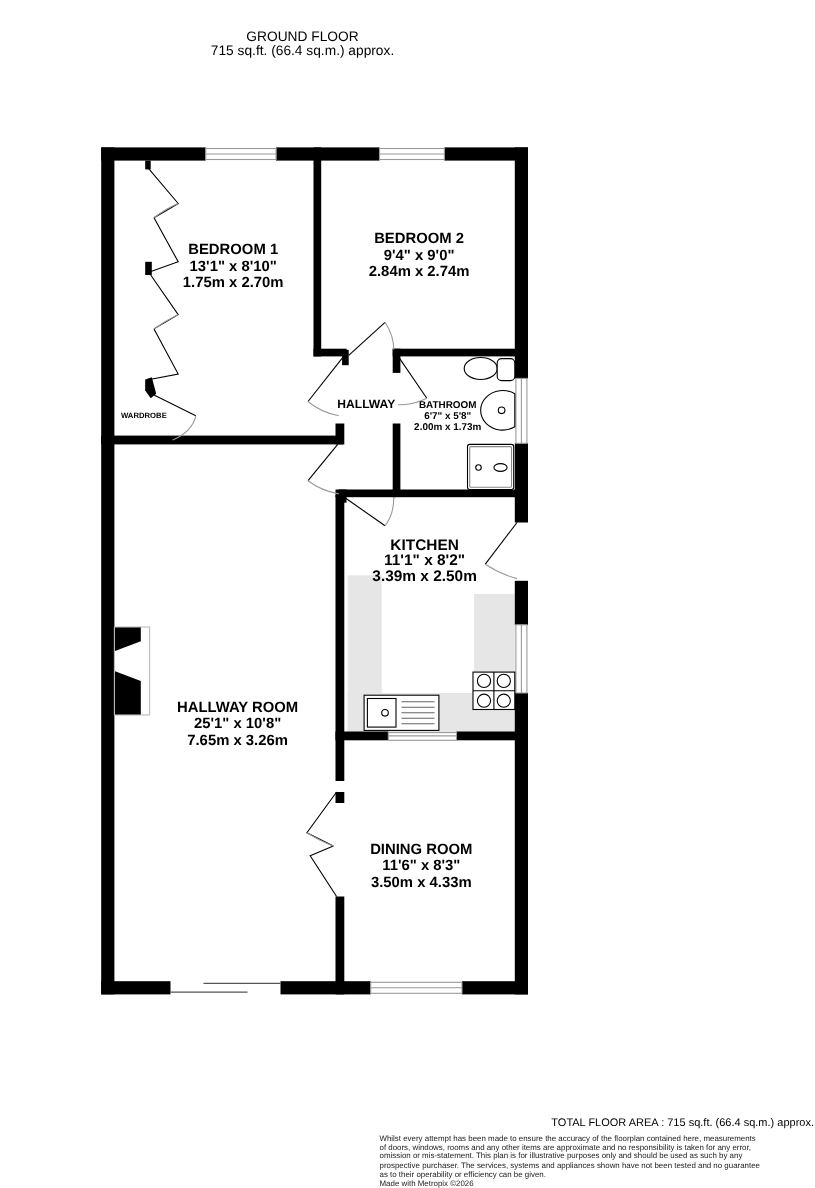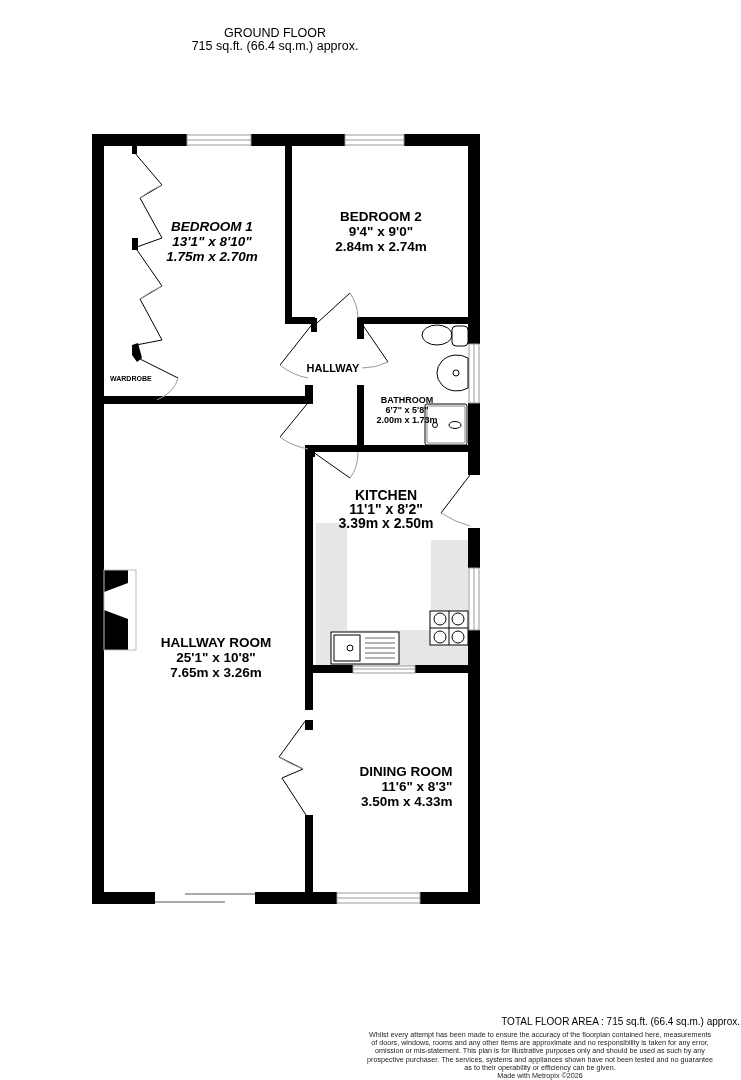"BEDROOM 1" div.room-label { font-style: italic -> none }
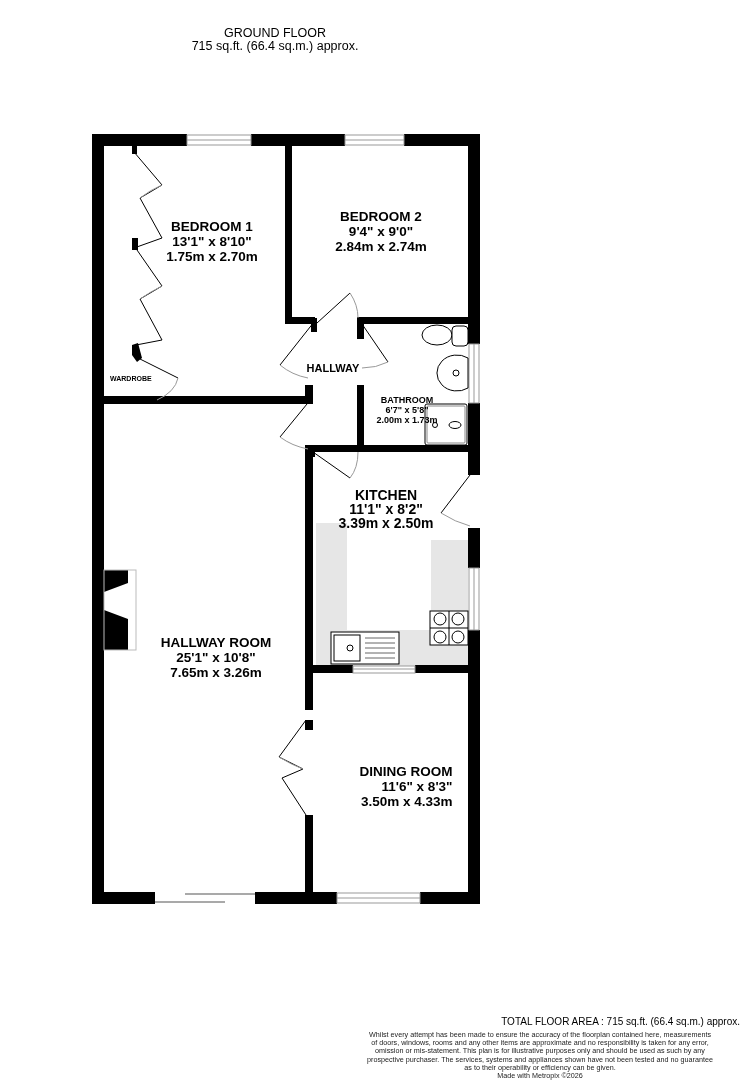"BATHROOM" .room-label.small { margin-top: 32px -> none }
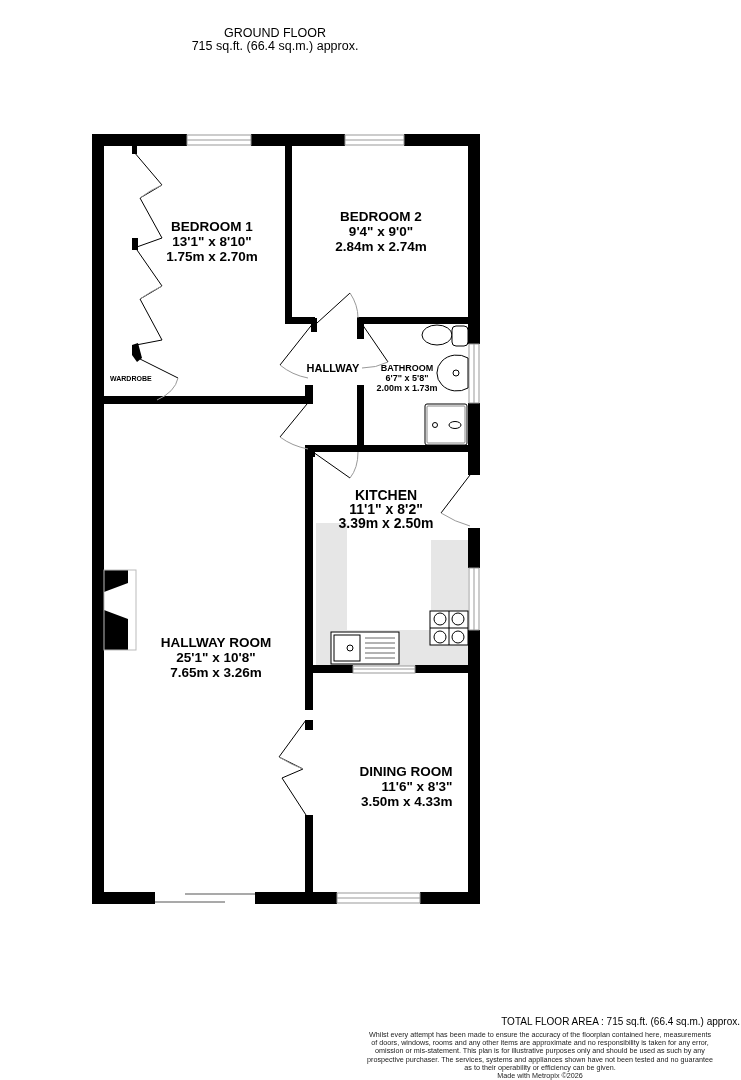"DINING ROOM" div.room-label { left: 406px -> 383px; text-align: right -> none }
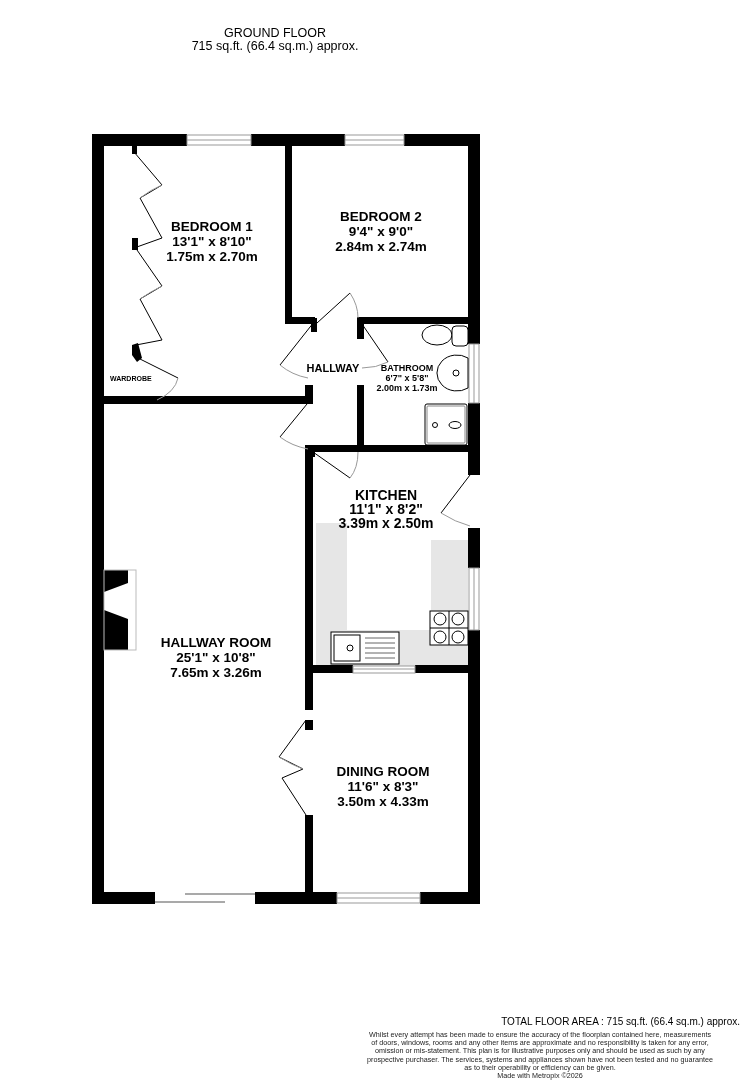"Whilst every attempt has been" .footer-text { text-align: center -> left }
